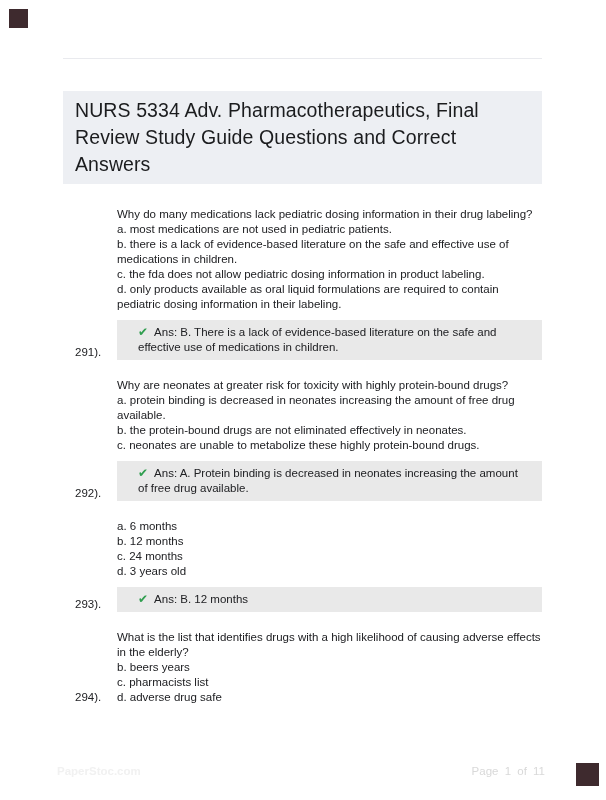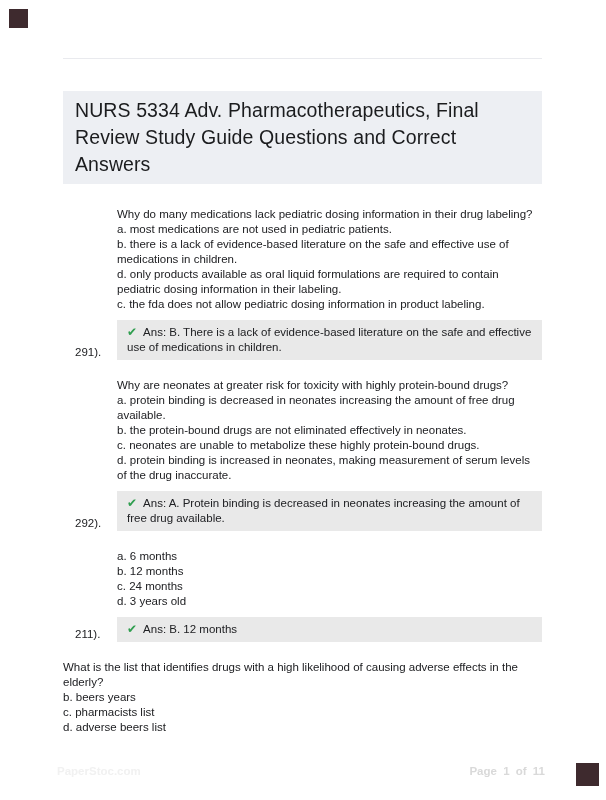"d. only products available as" div { order: before "c. the fda does not" -> after "c. the fda does not" }
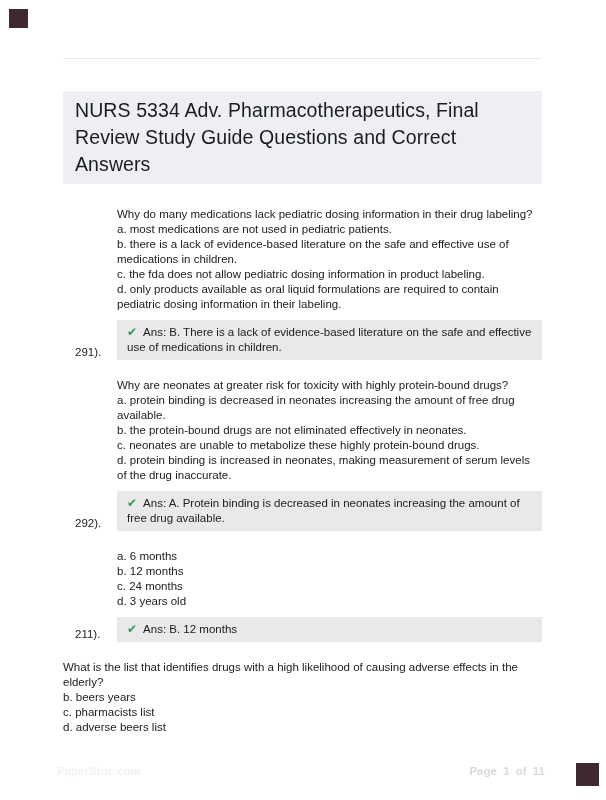"✔ Ans: B. There is" .answer-box { padding: 5px 10px -> 5px 21px }
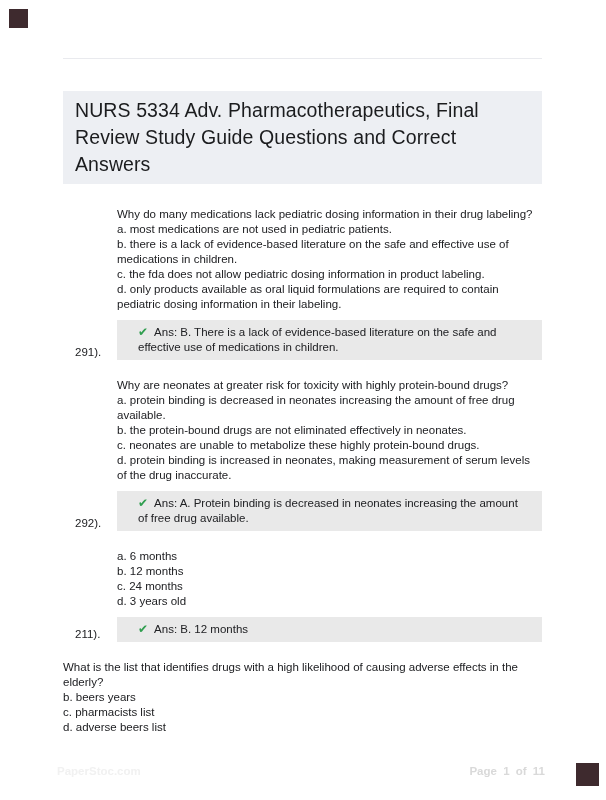"d. protein binding is increased" div { html: <div>d. protein binding is increased in neonates, making measurement of serum levels of the drug inaccurate.</div> -> none }
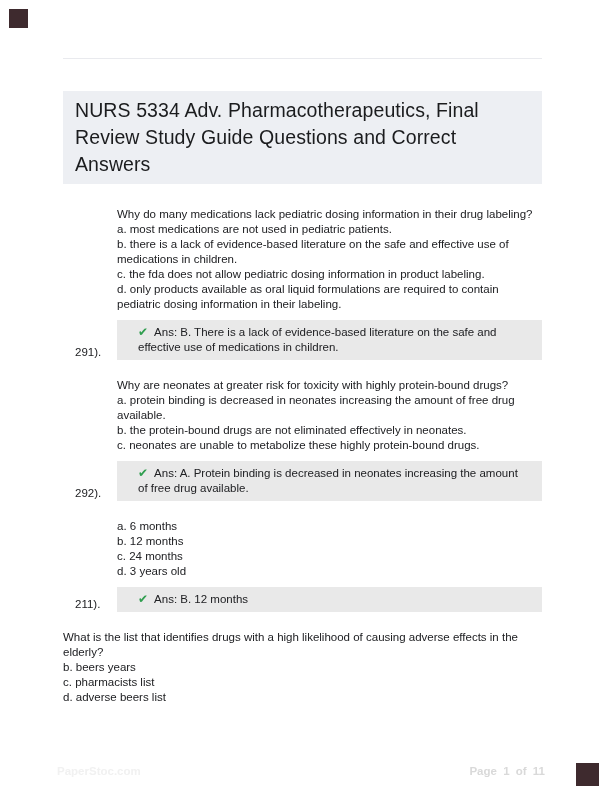"211)." div.qnum { text: 211 -> 293 }
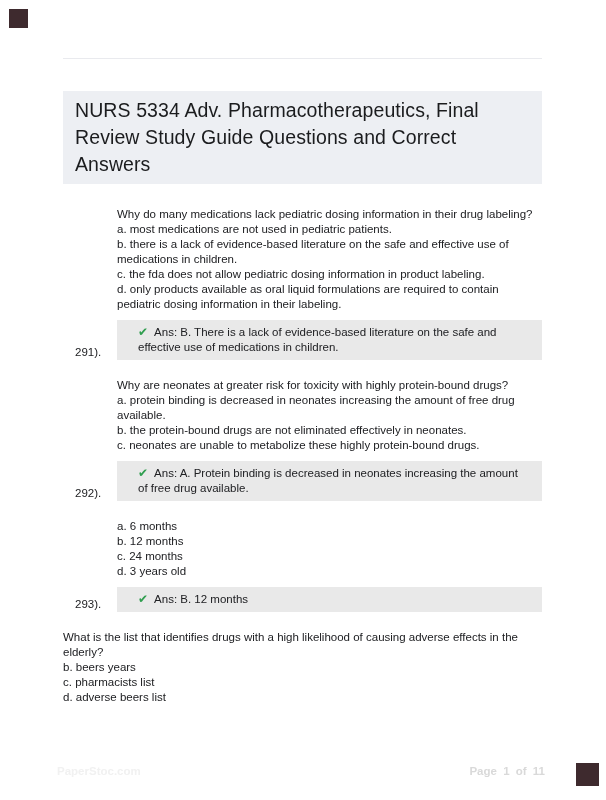"294)." div.qnum { html: none -> <div>294).</div> }
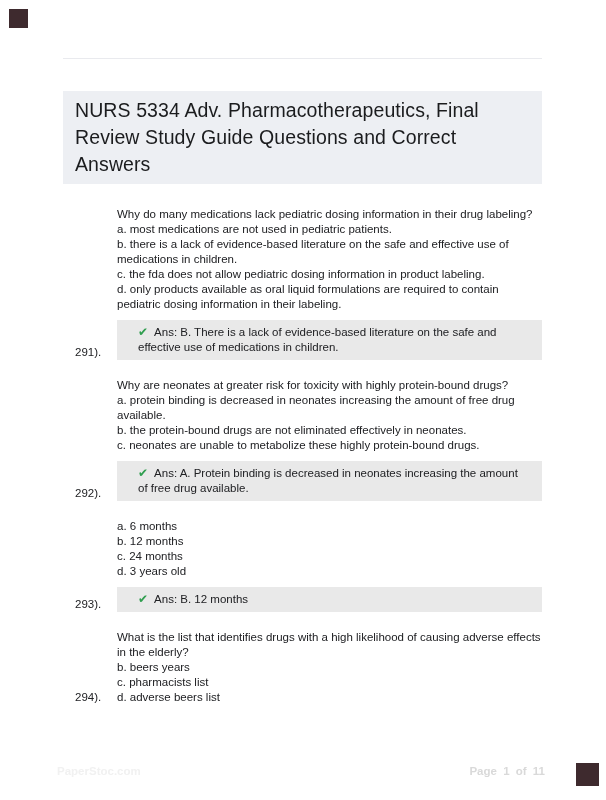"d. adverse beers list" div { text: beers list -> drug safe }
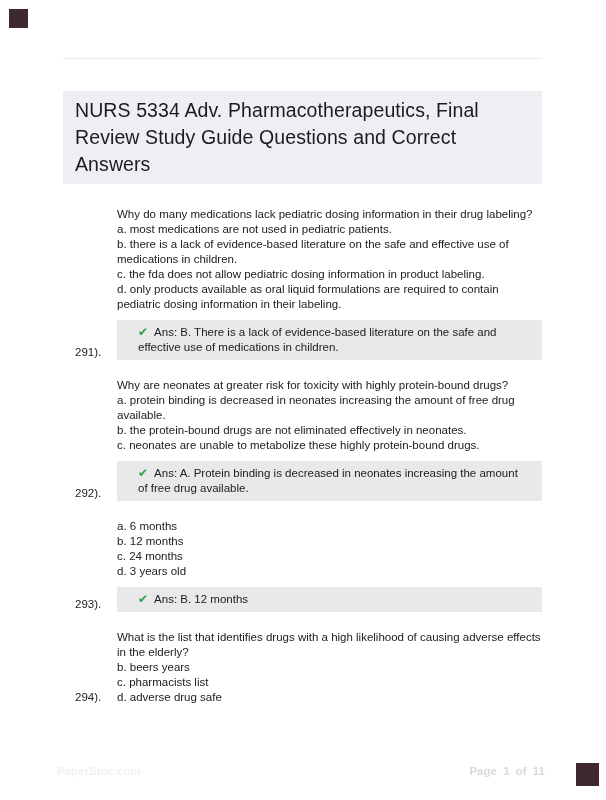"Page 1 of 11" .page-indicator { font-weight: 700 -> 400 }
